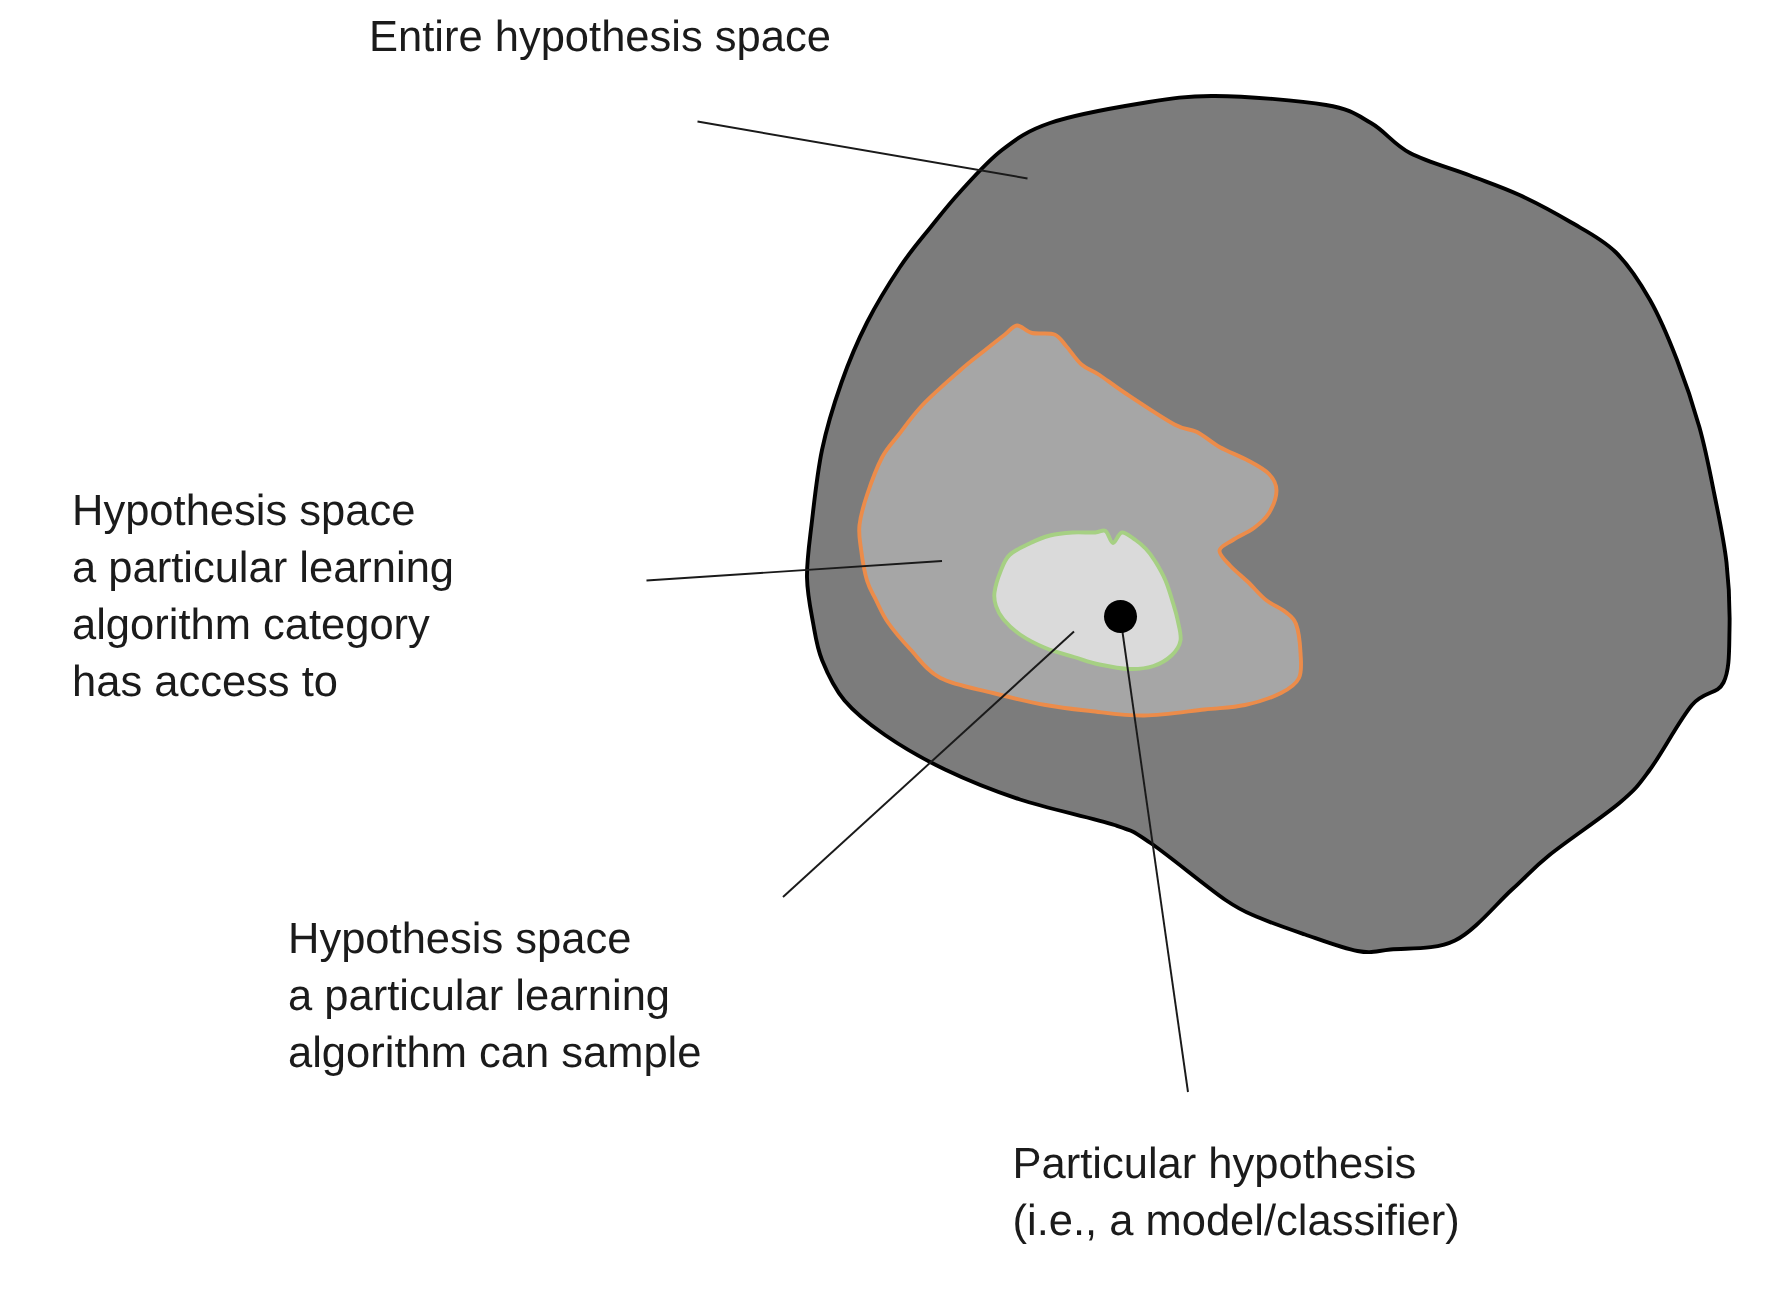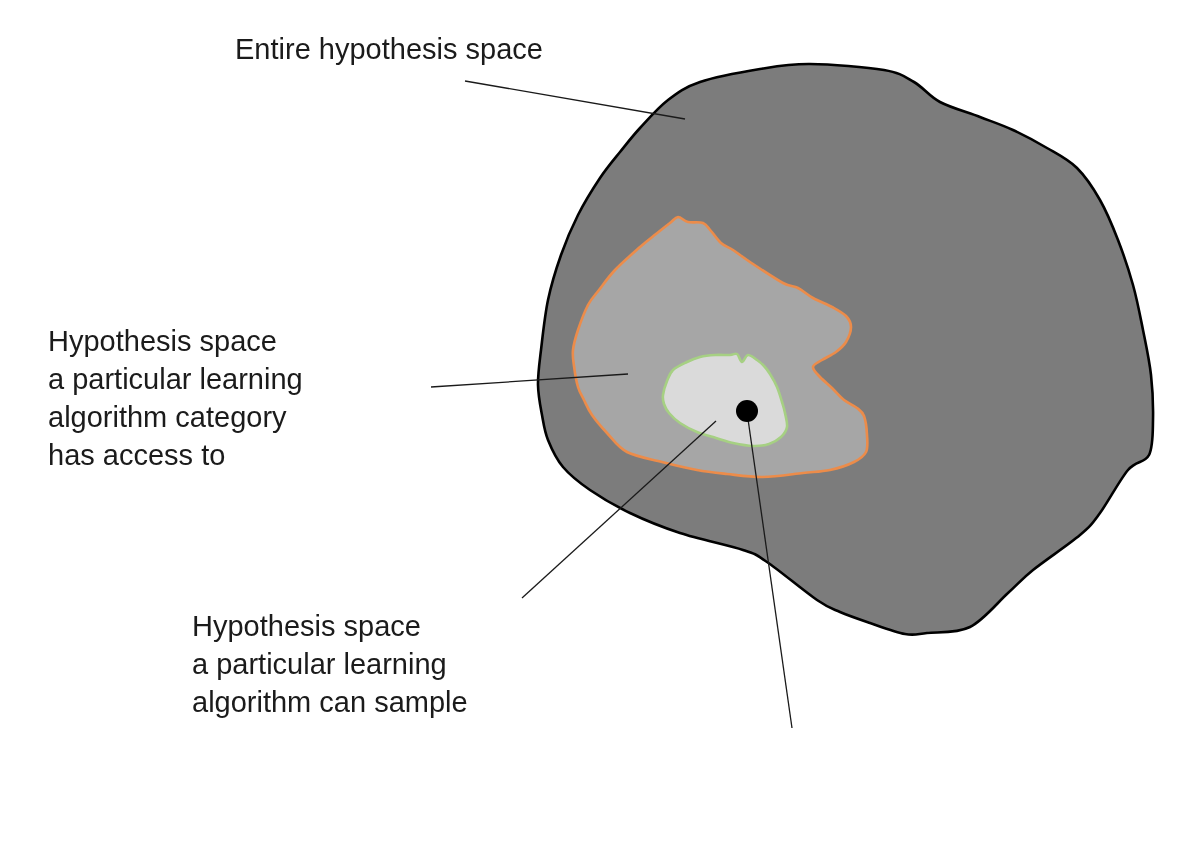"Entire hypothesis space" div.label { left: 235px -> 246px; margin-top: 24px -> none }
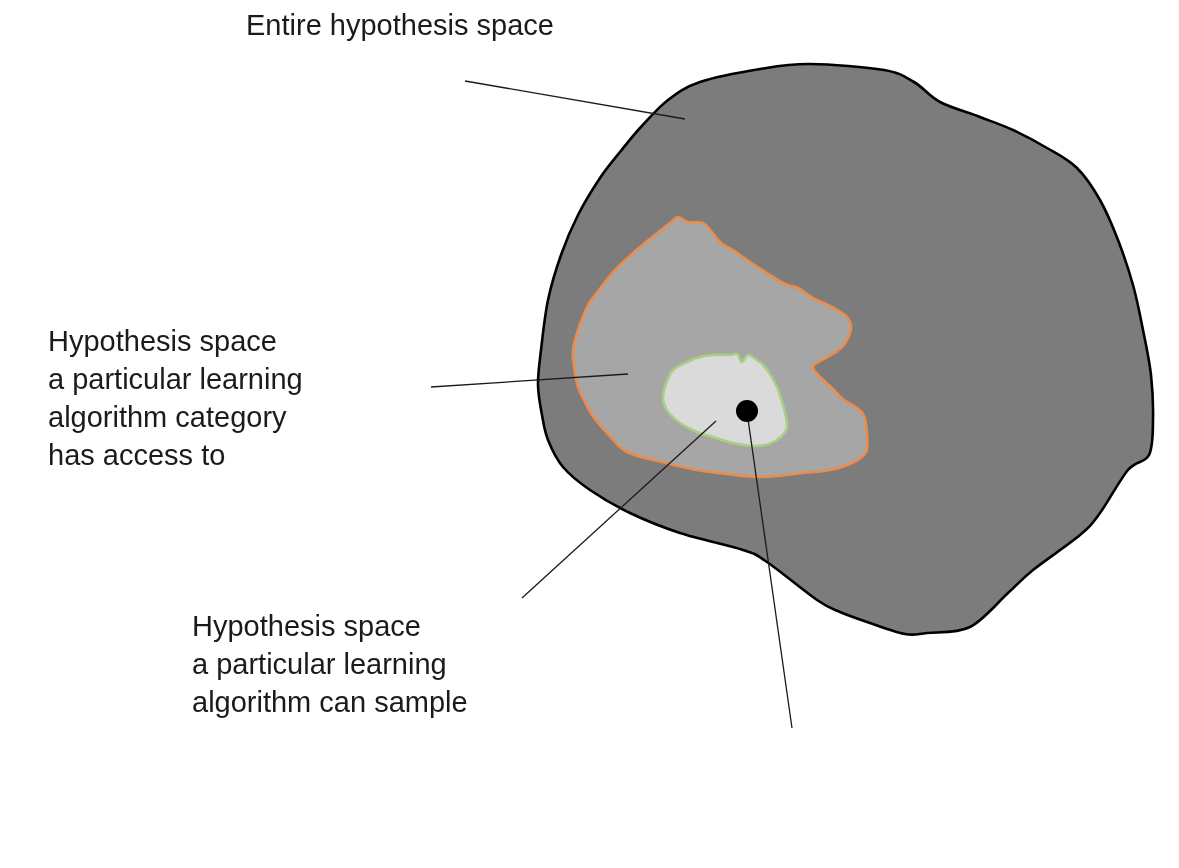"Particular hypothesis" div.label { html: none -> <div>Particular hypothesis (i.e., a model/classifier)</div> }
